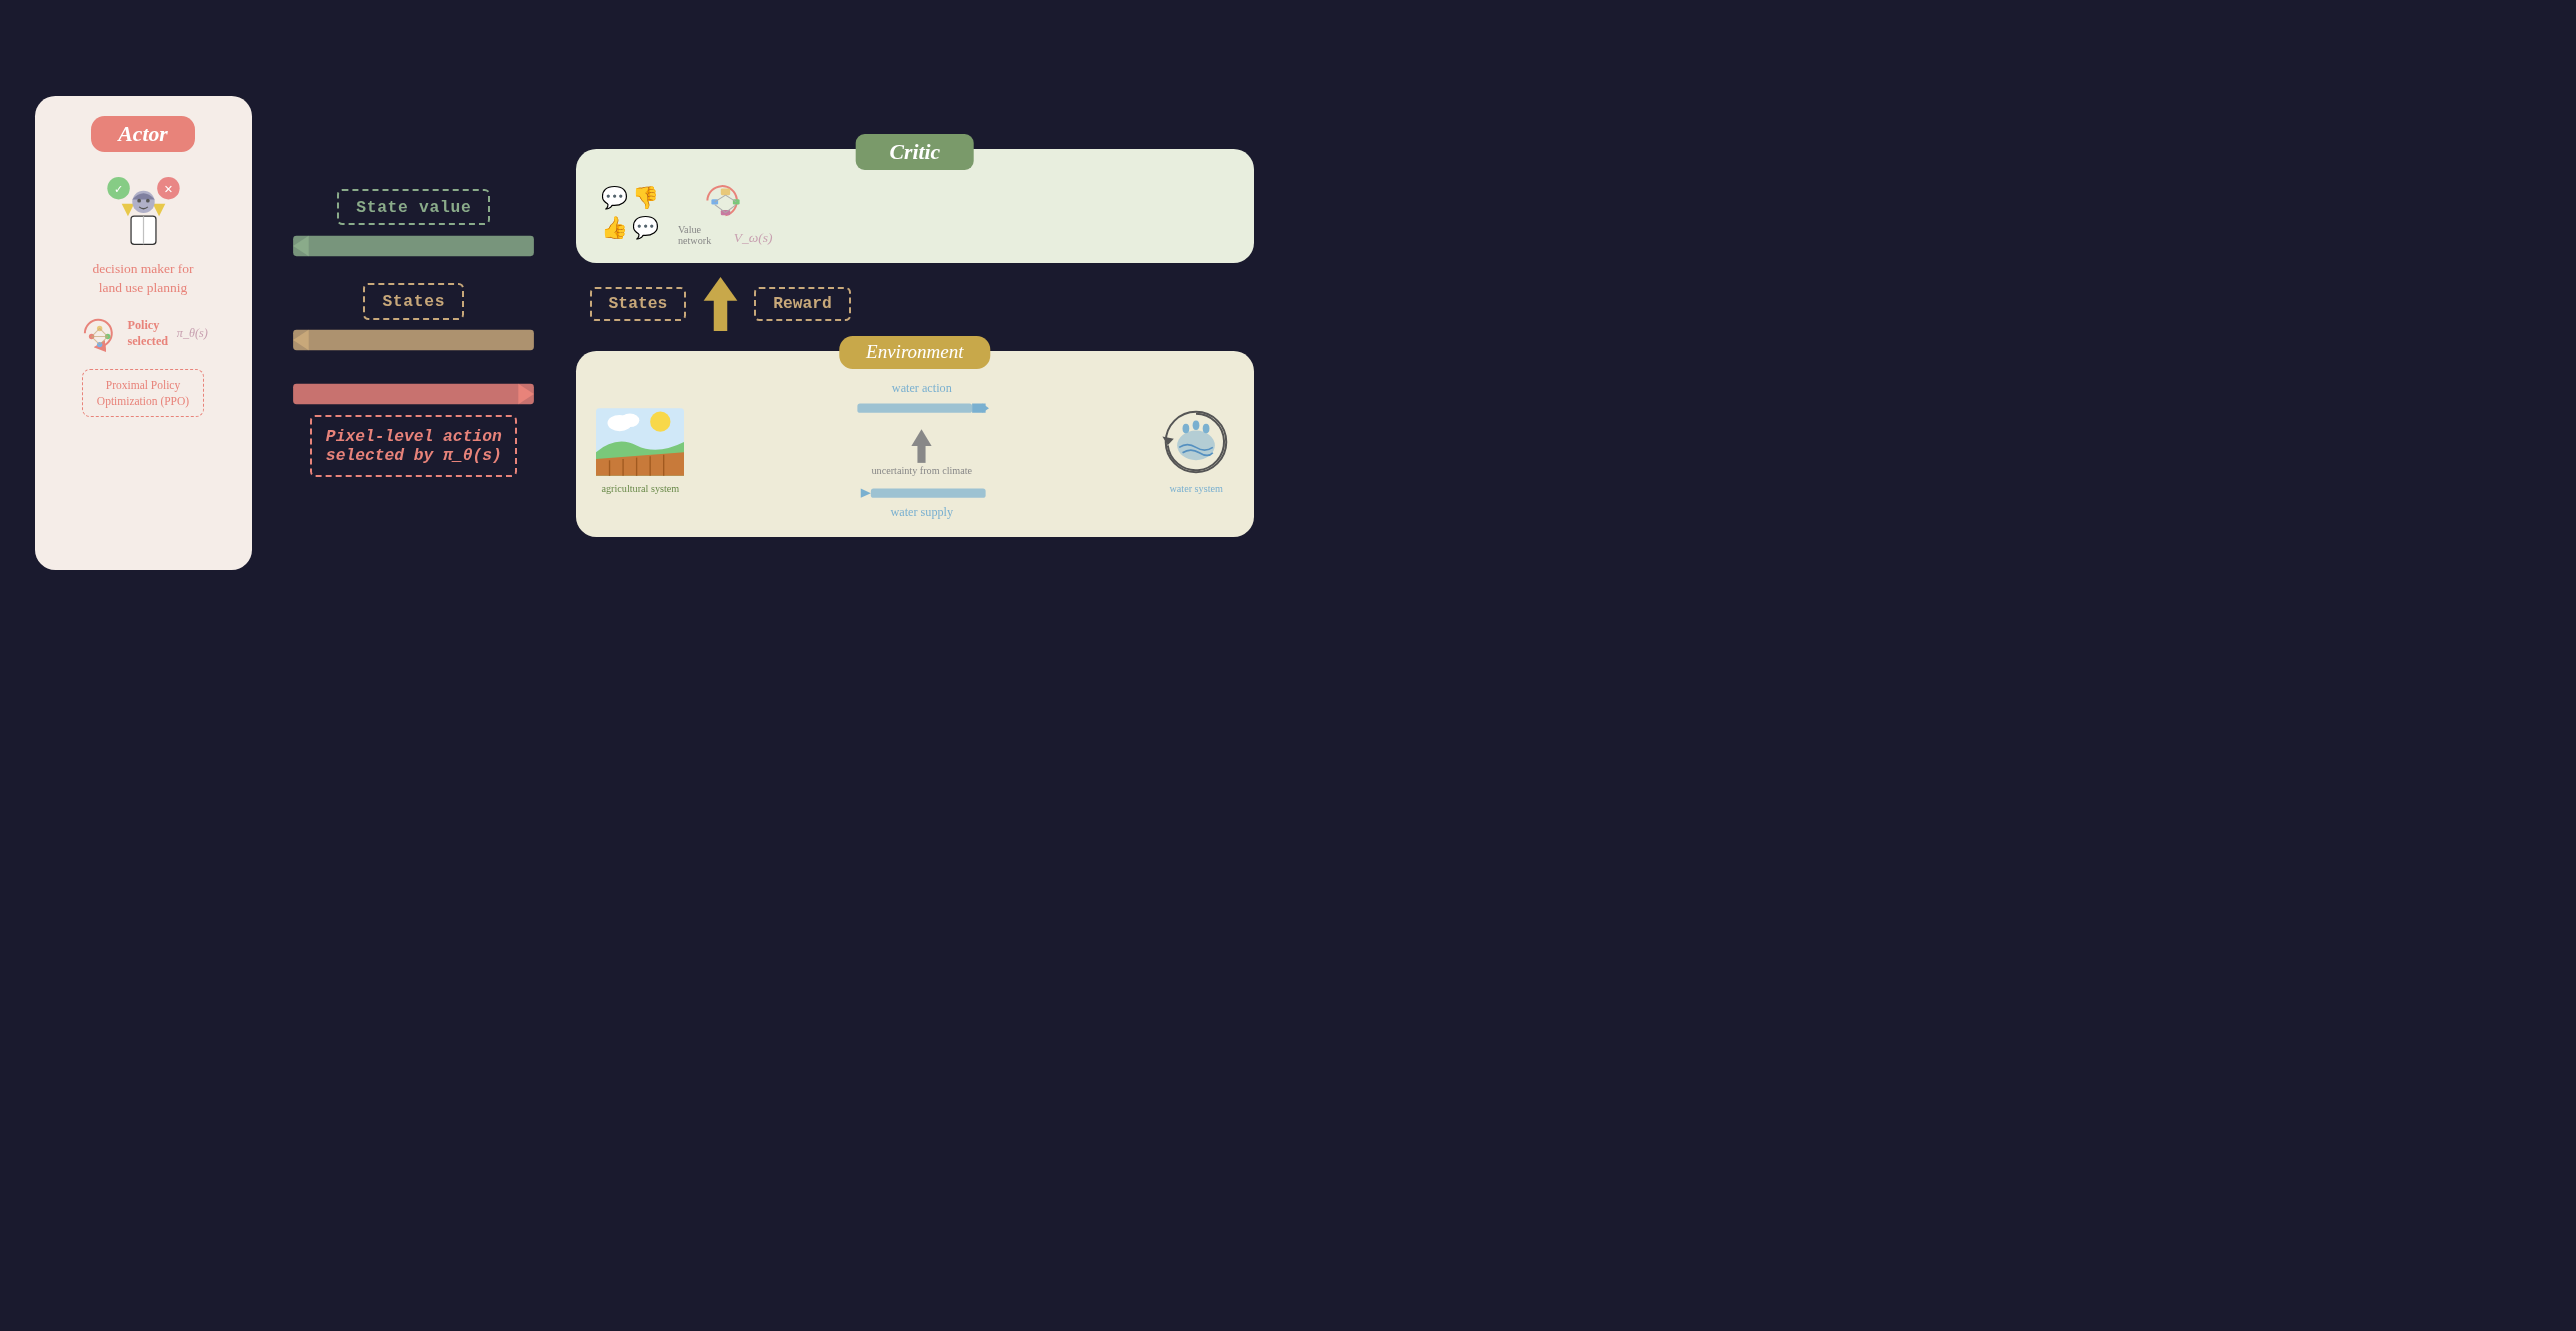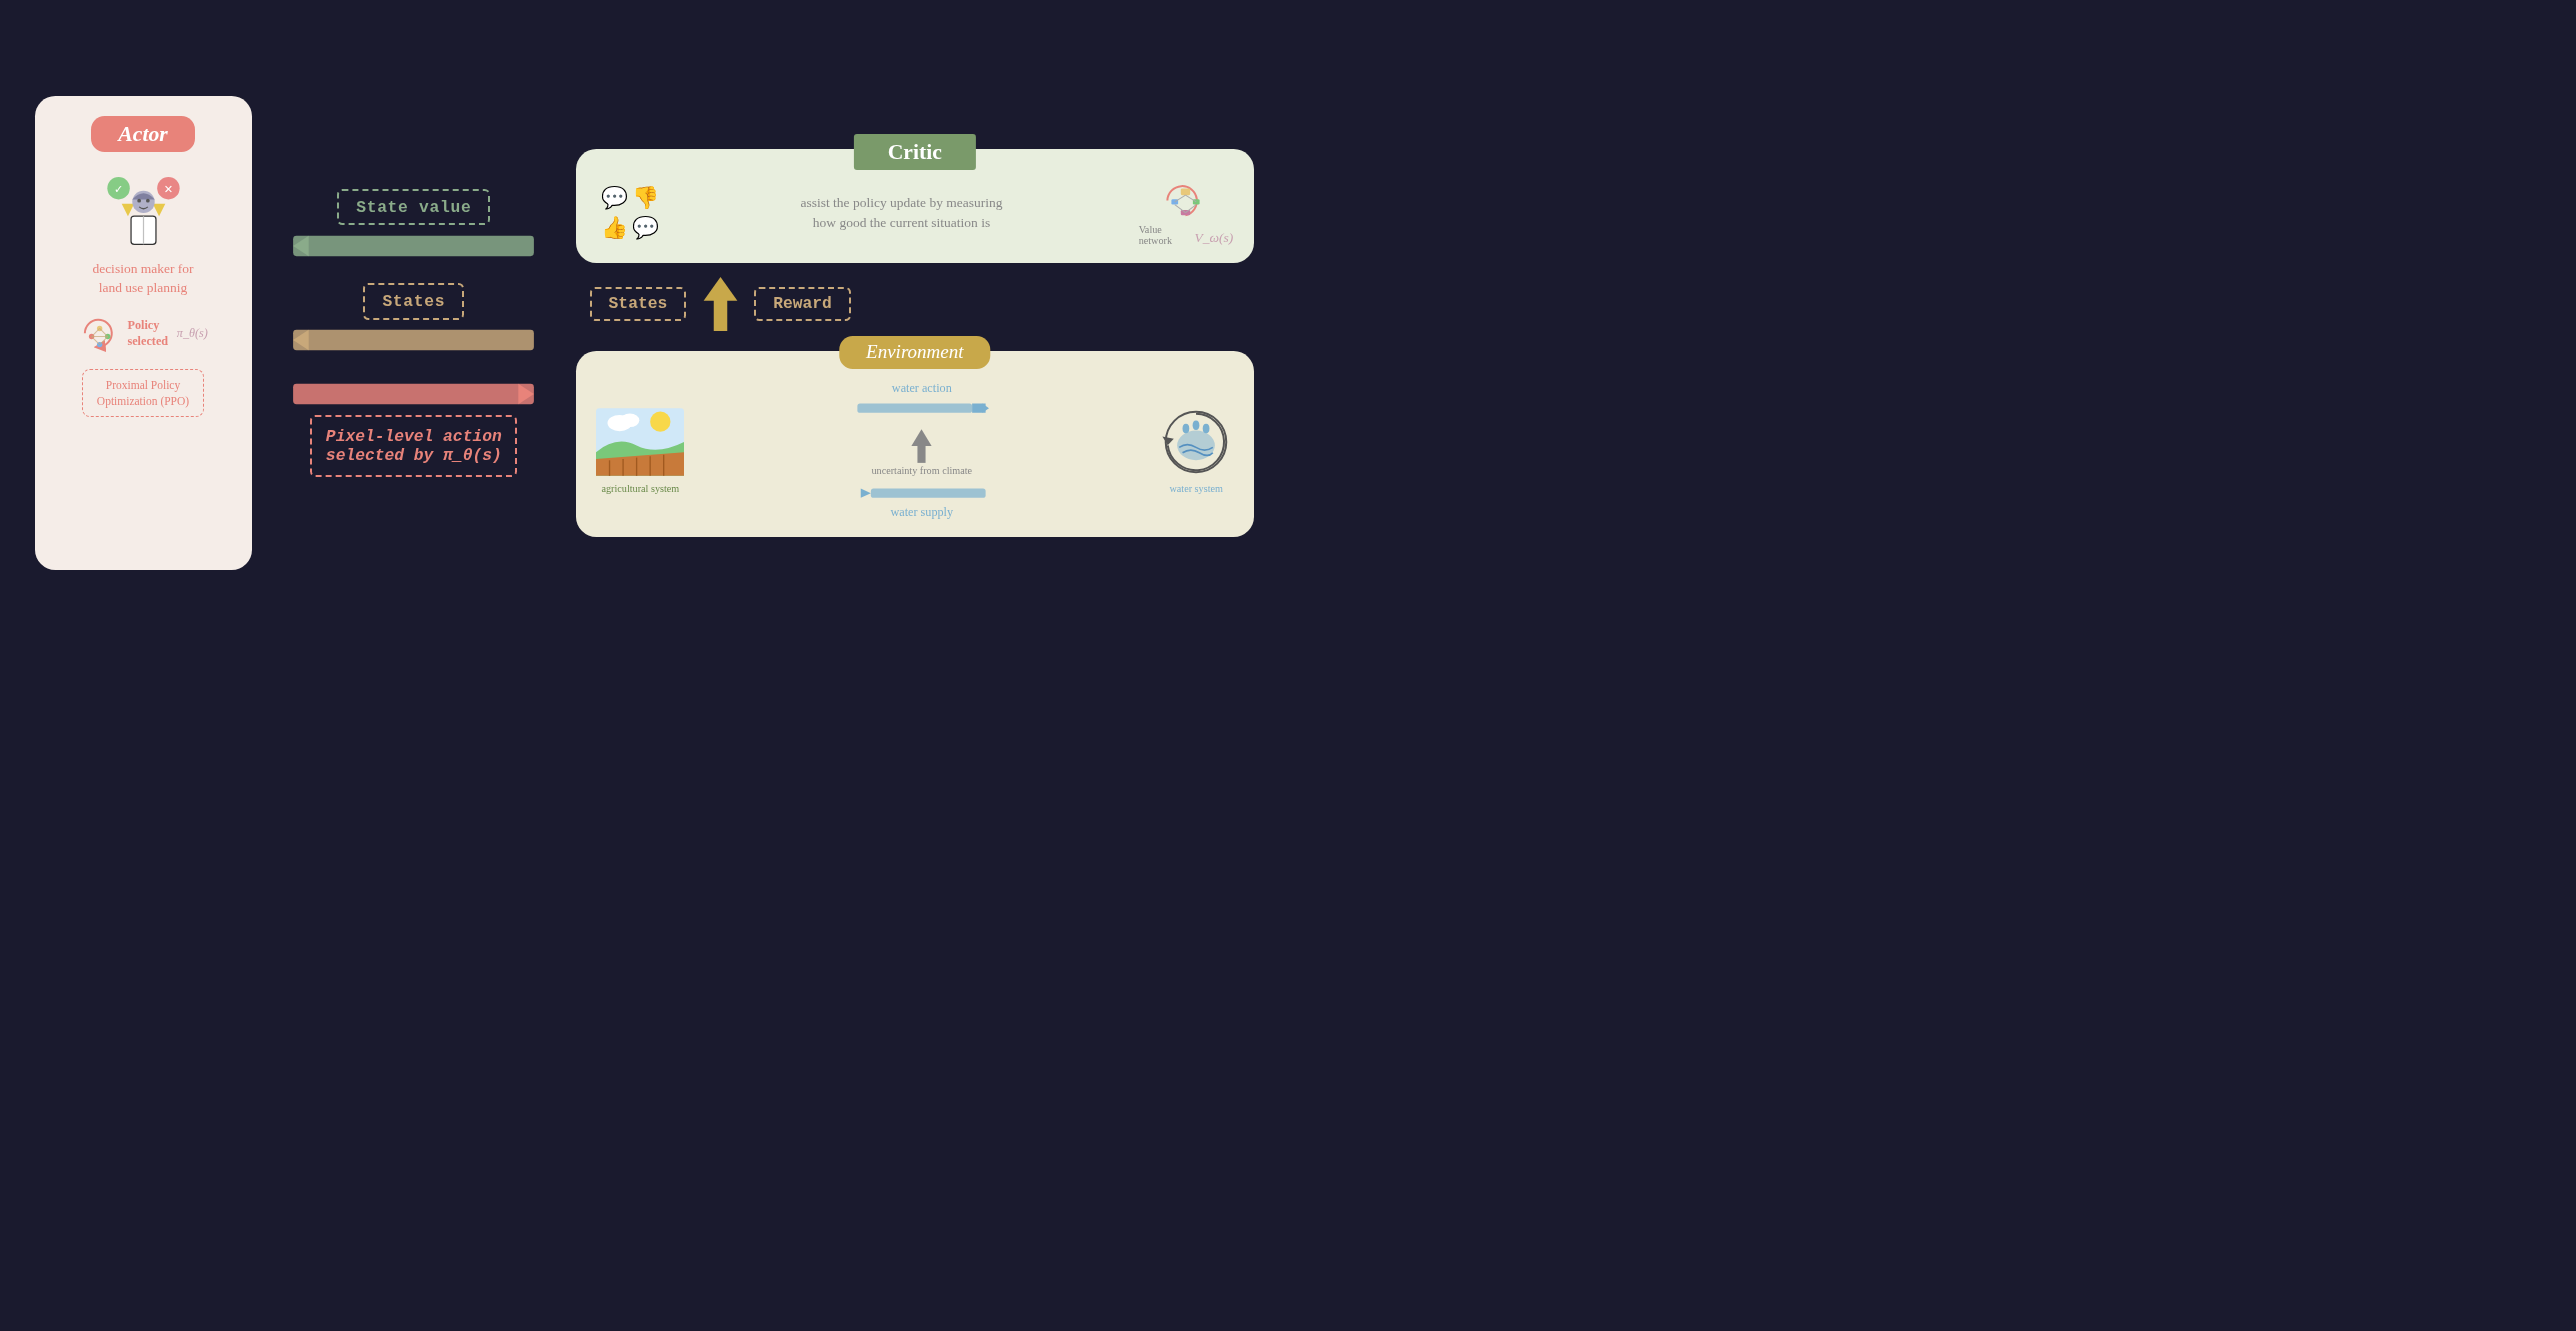"Critic" .critic-title-badge { border-radius: 3px -> 9px; font-style: none -> italic }
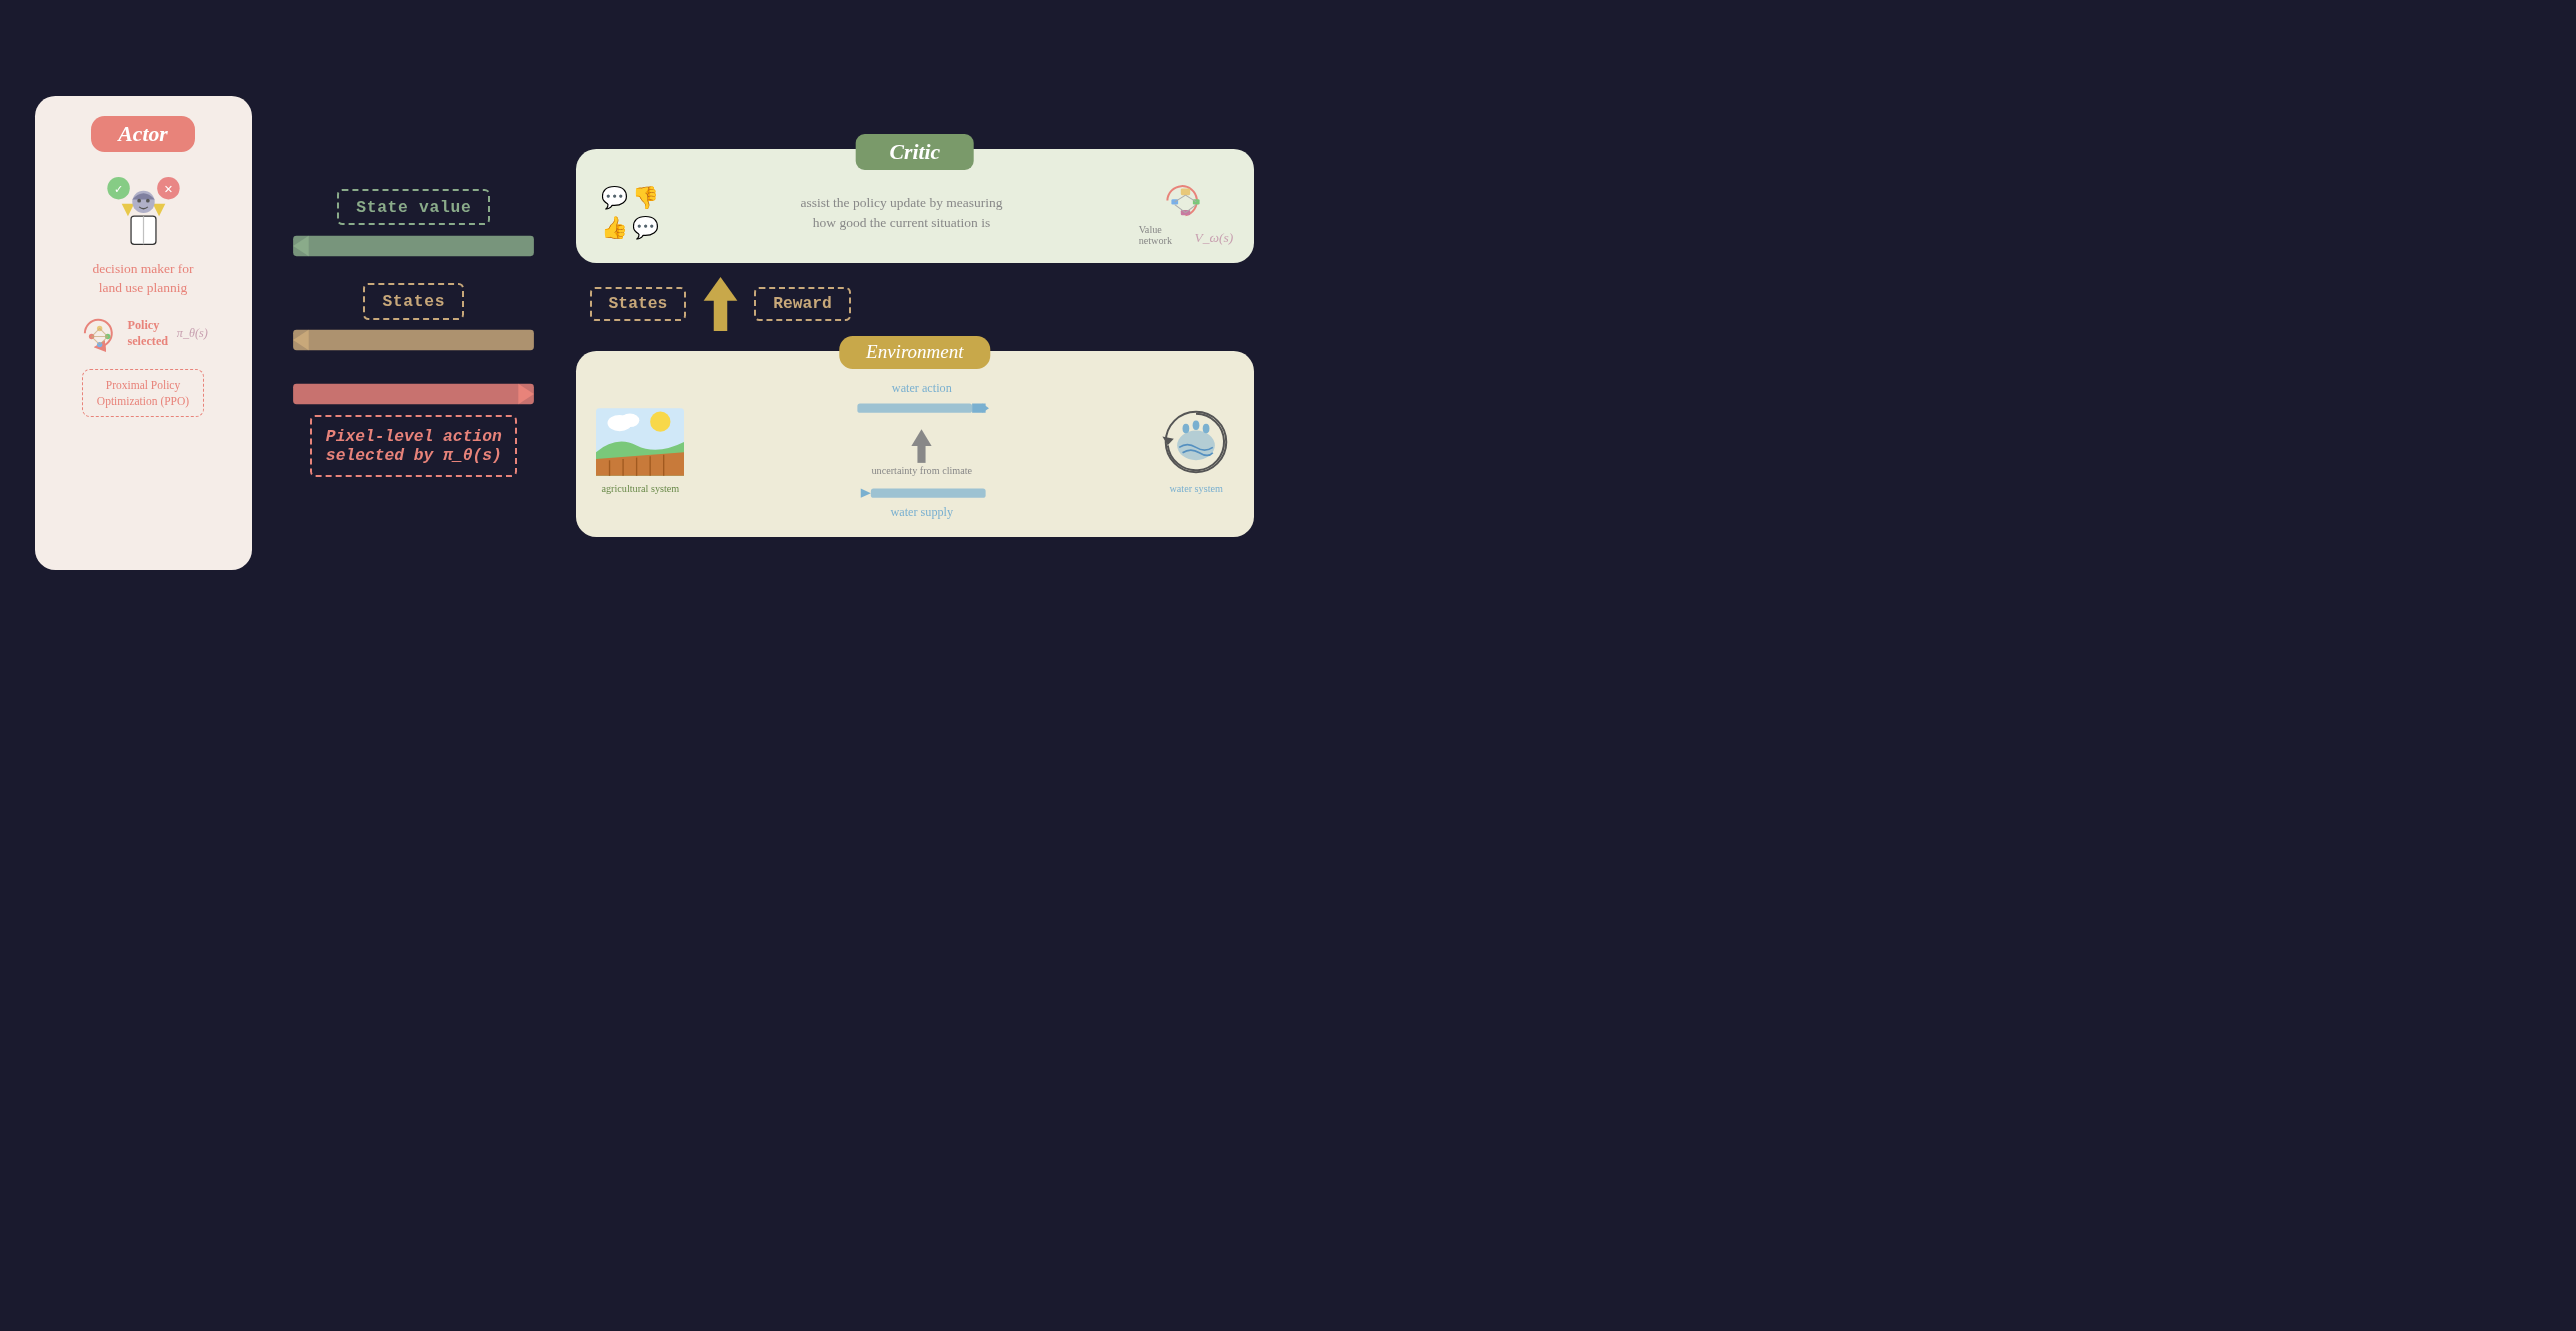"assist the policy update by" div.critic-text { html: <div>assist the policy update by measuring how good the current situation is</div> -> none }
